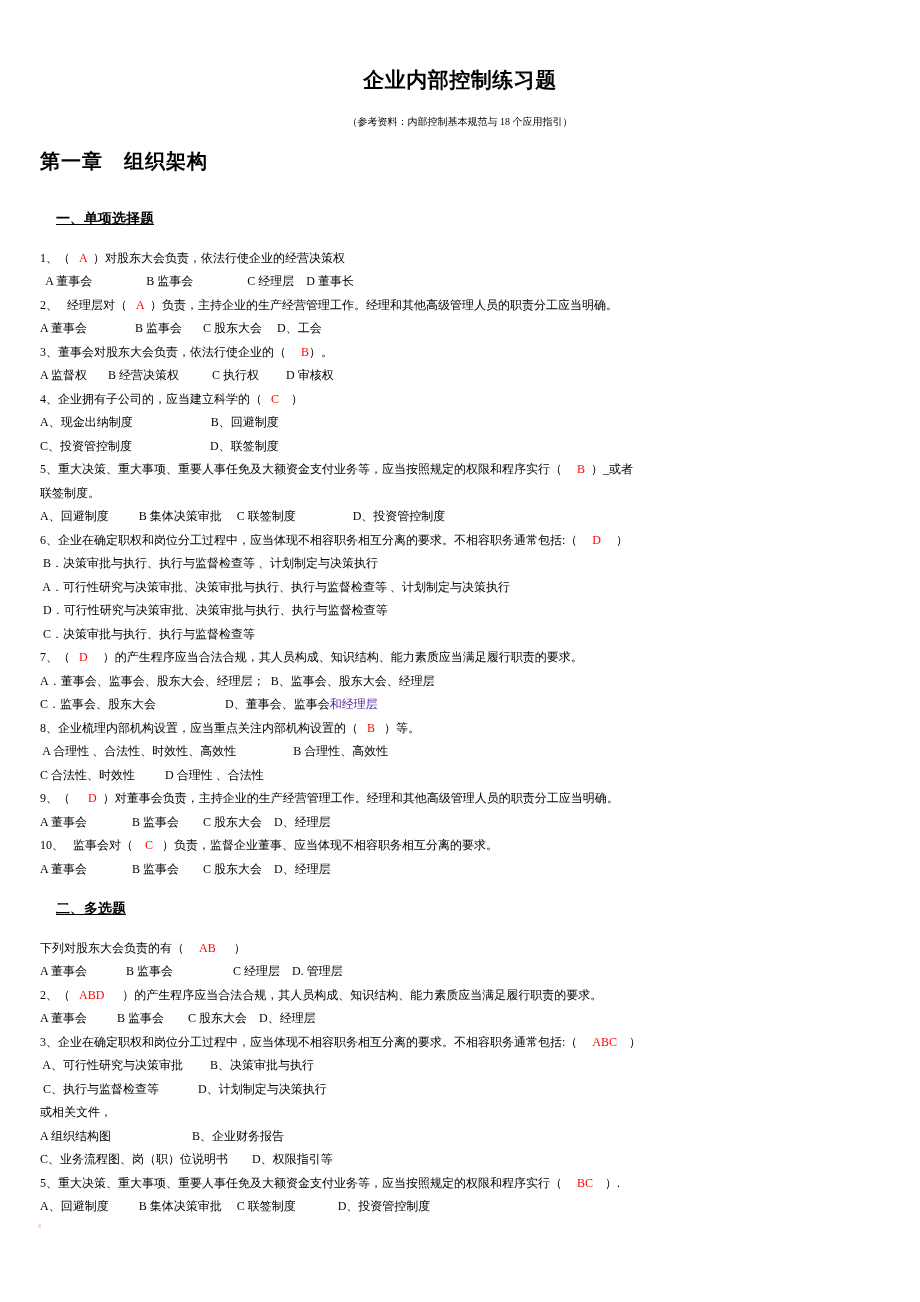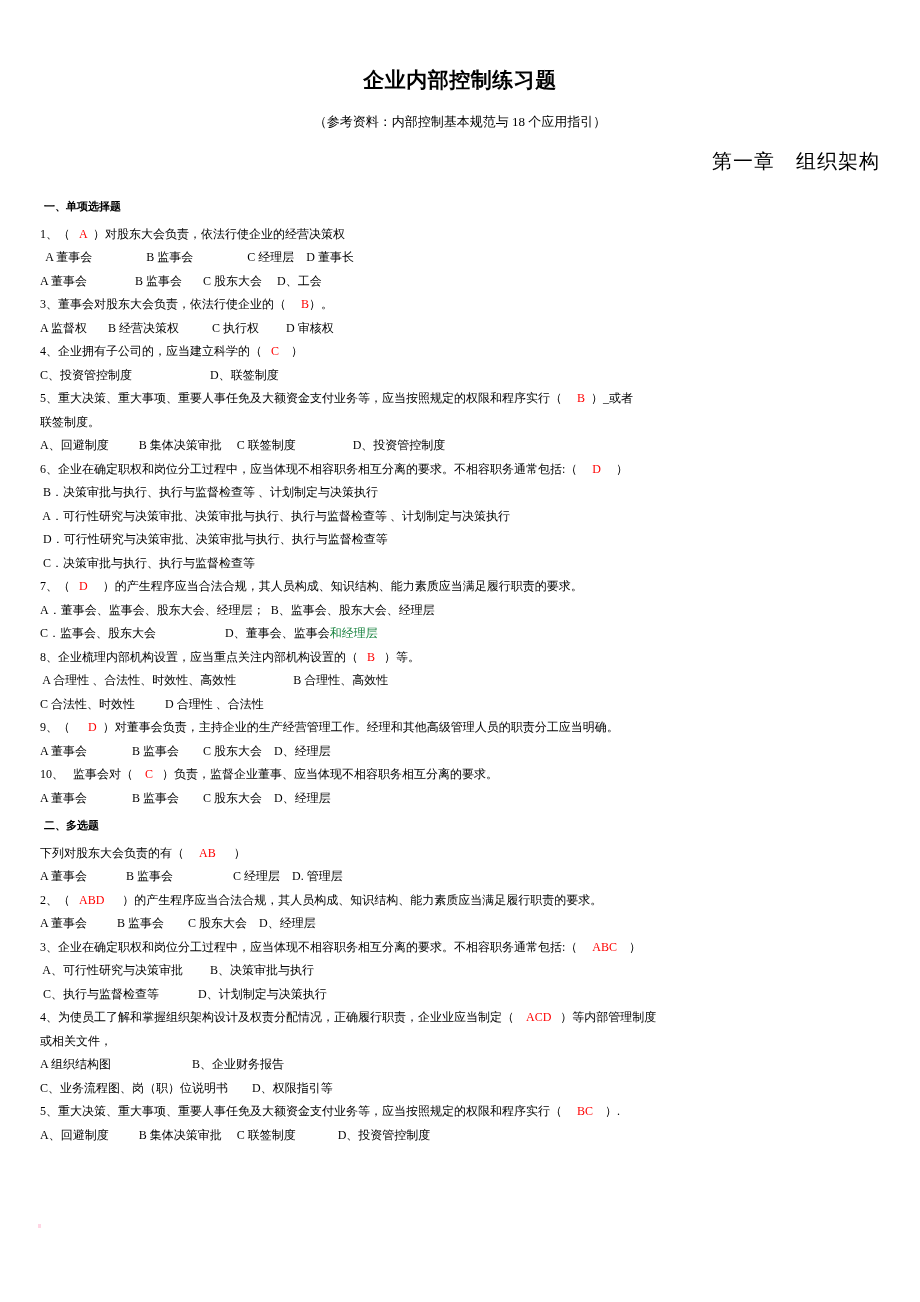"（参考资料：内部控制基本规范与 18 个应用指引）" .doc-subtitle { font-size: 13px -> 10px }
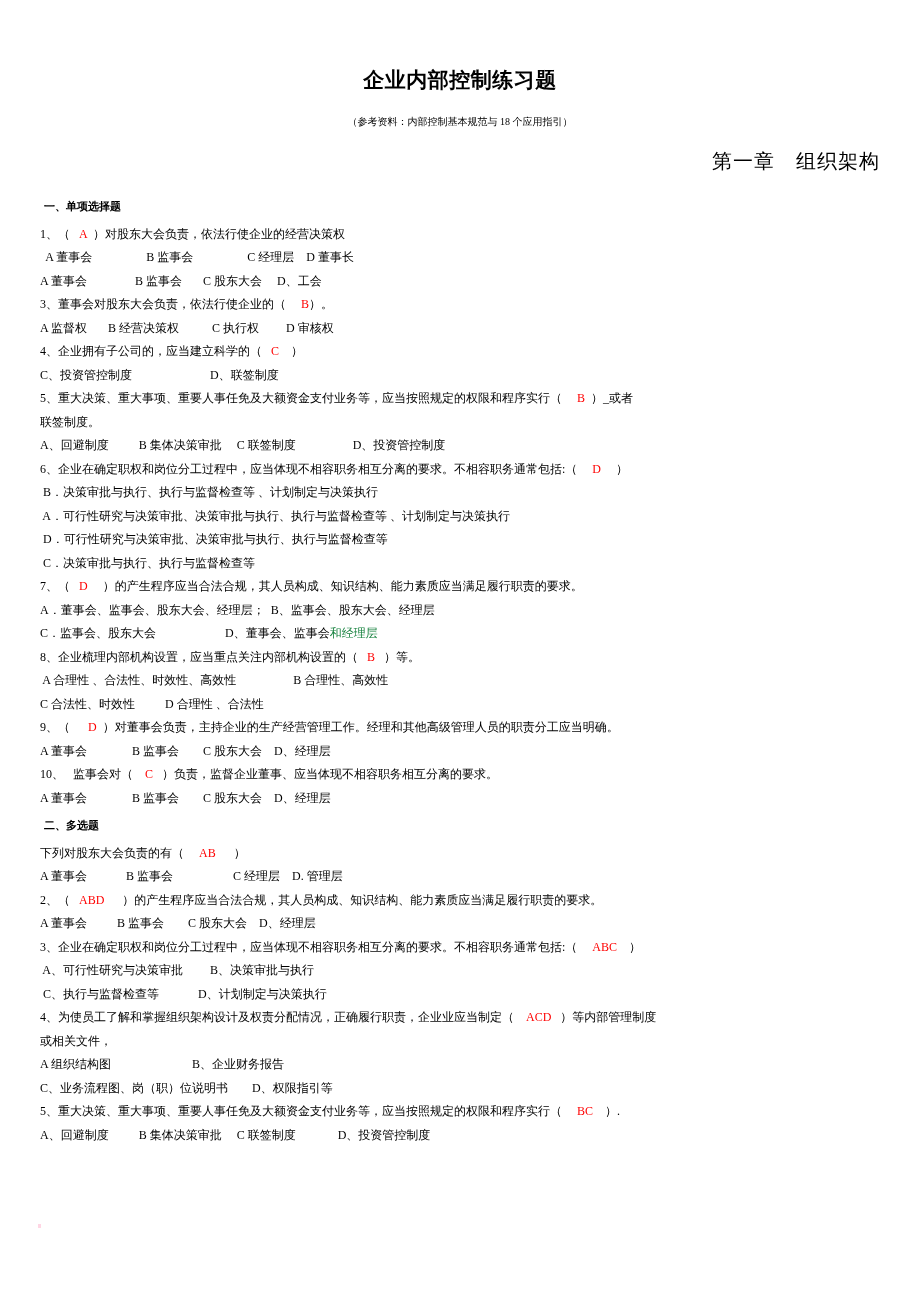"第一章 组织架构" .chapter-title { font-weight: normal -> bold; text-align: right -> left }
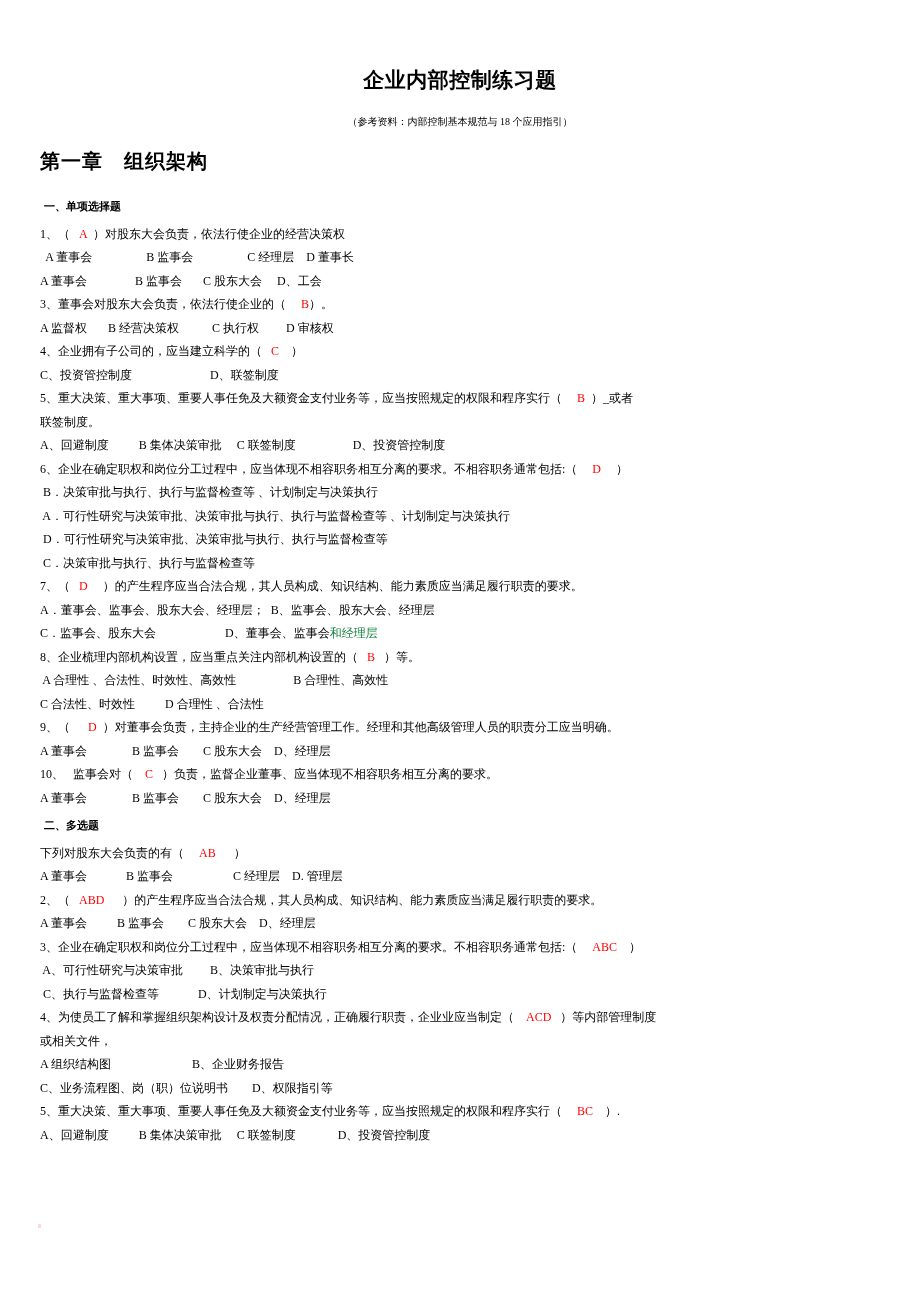"一、单项选择题" .section-head { font-size: 11px -> 14px; margin: 4px -> 16px; text-decoration: none -> underline }
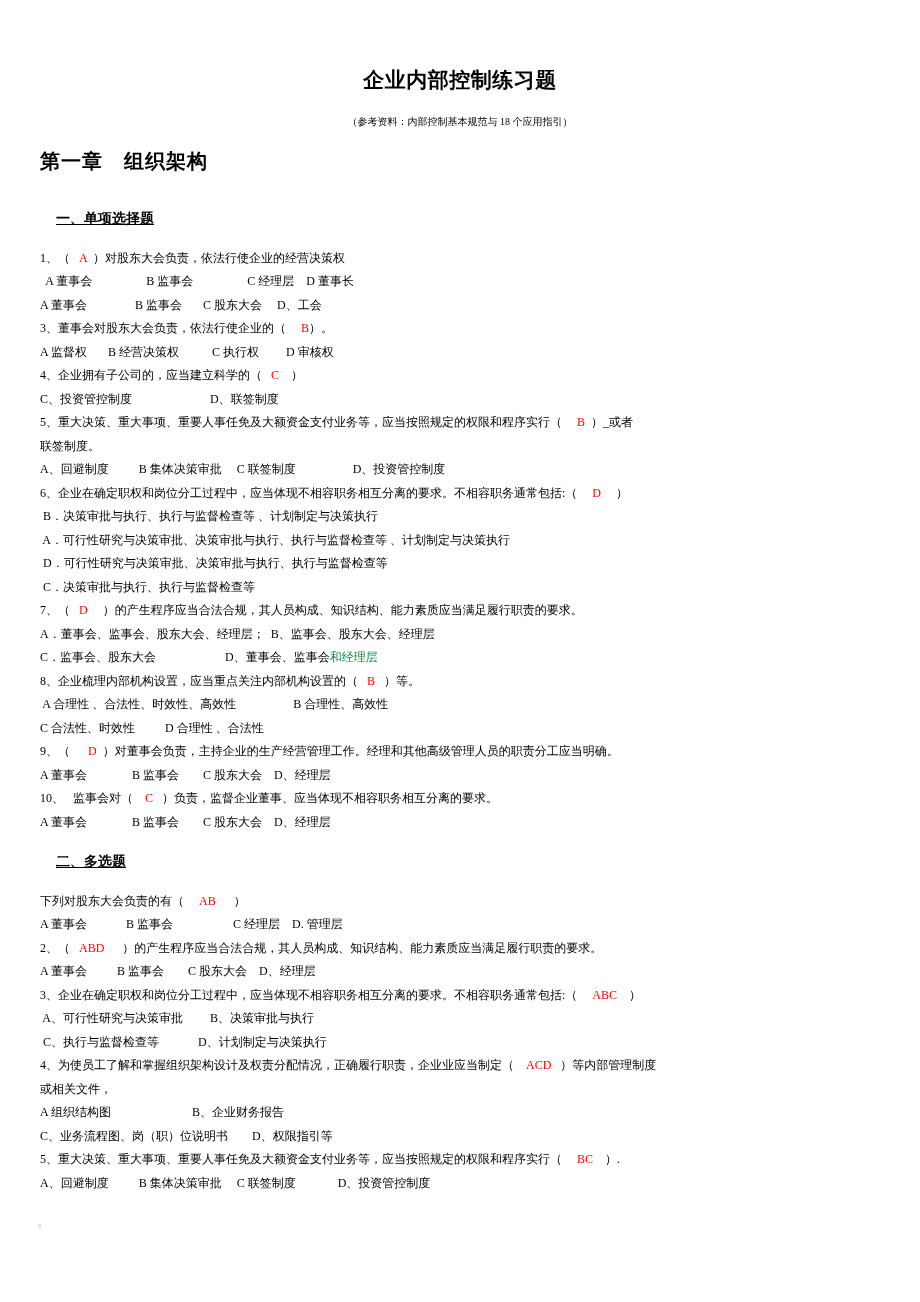"2、 经理层对（ A" div.line { html: none -> <div><span>2、 经理层对（ </span><span>A</span><span> ）负责，主持企业的生产经营管理工作。经理和其他高级管理人员的职责分工应当明确。</span></div> }
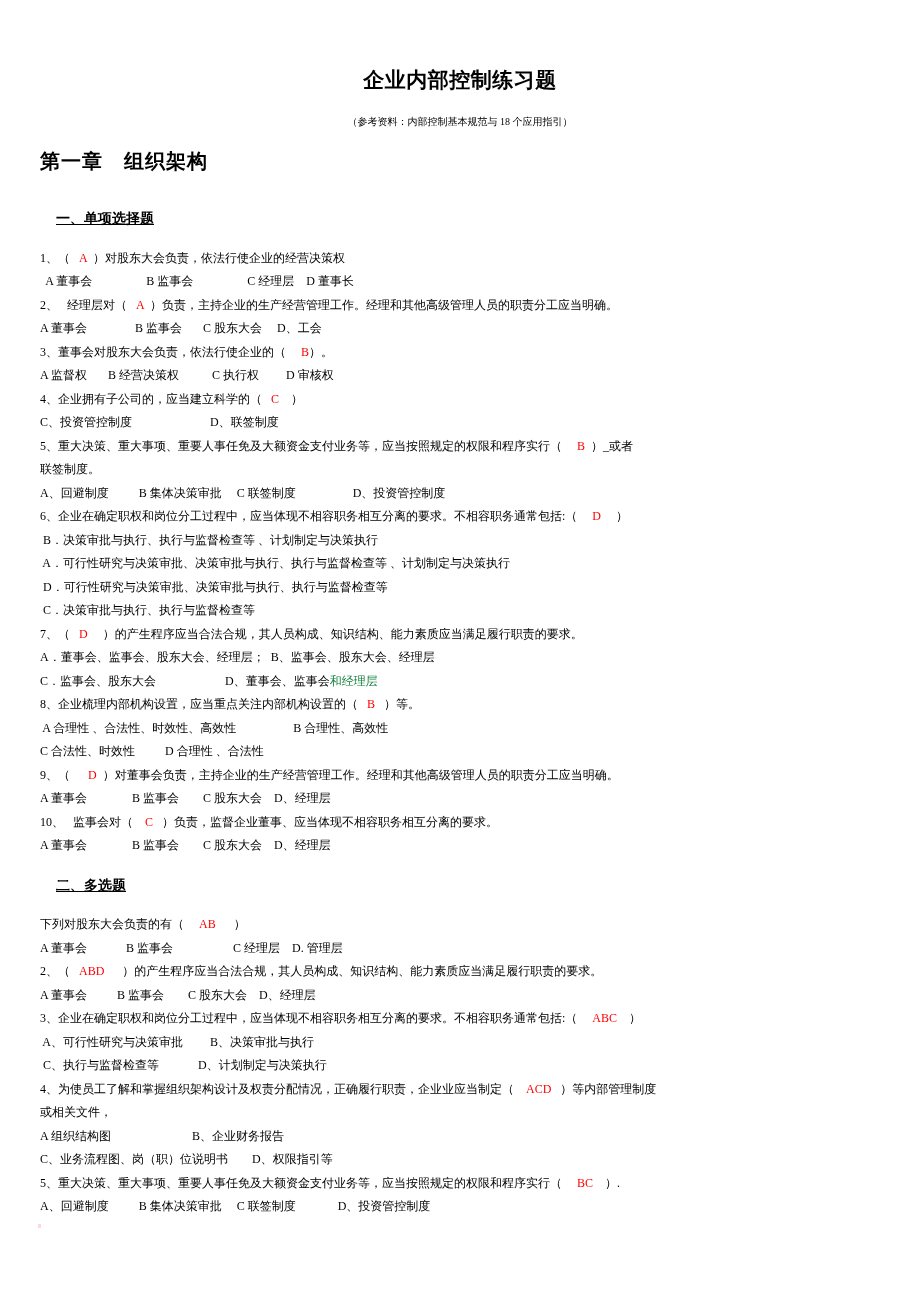"A、现金出纳制度 B、回避制度" div.line { html: none -> <div><span>A、现金出纳制度 B、回避制度</span></div> }
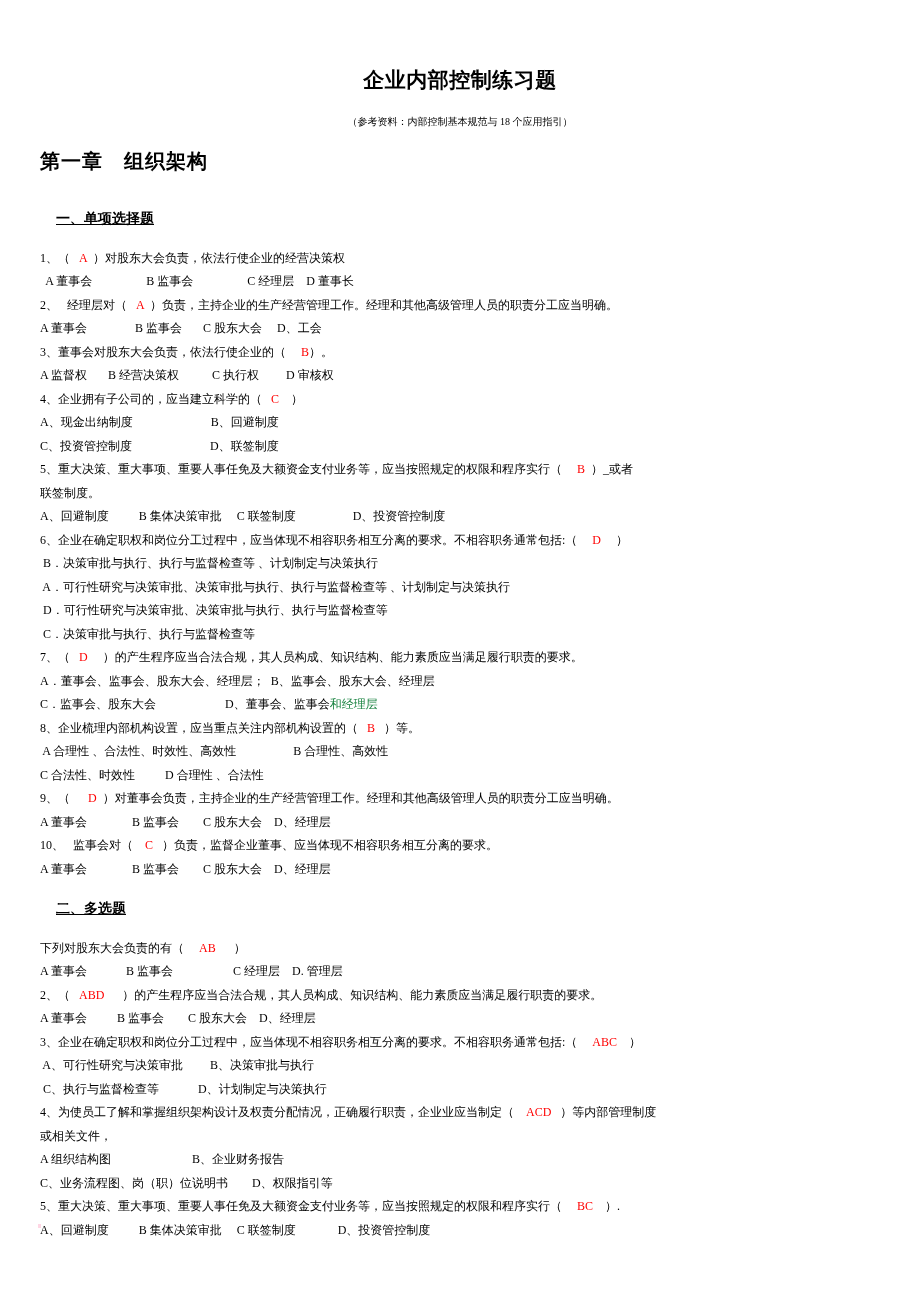"和经理层" .red-tail { color: #15803d -> #4c1d95 }
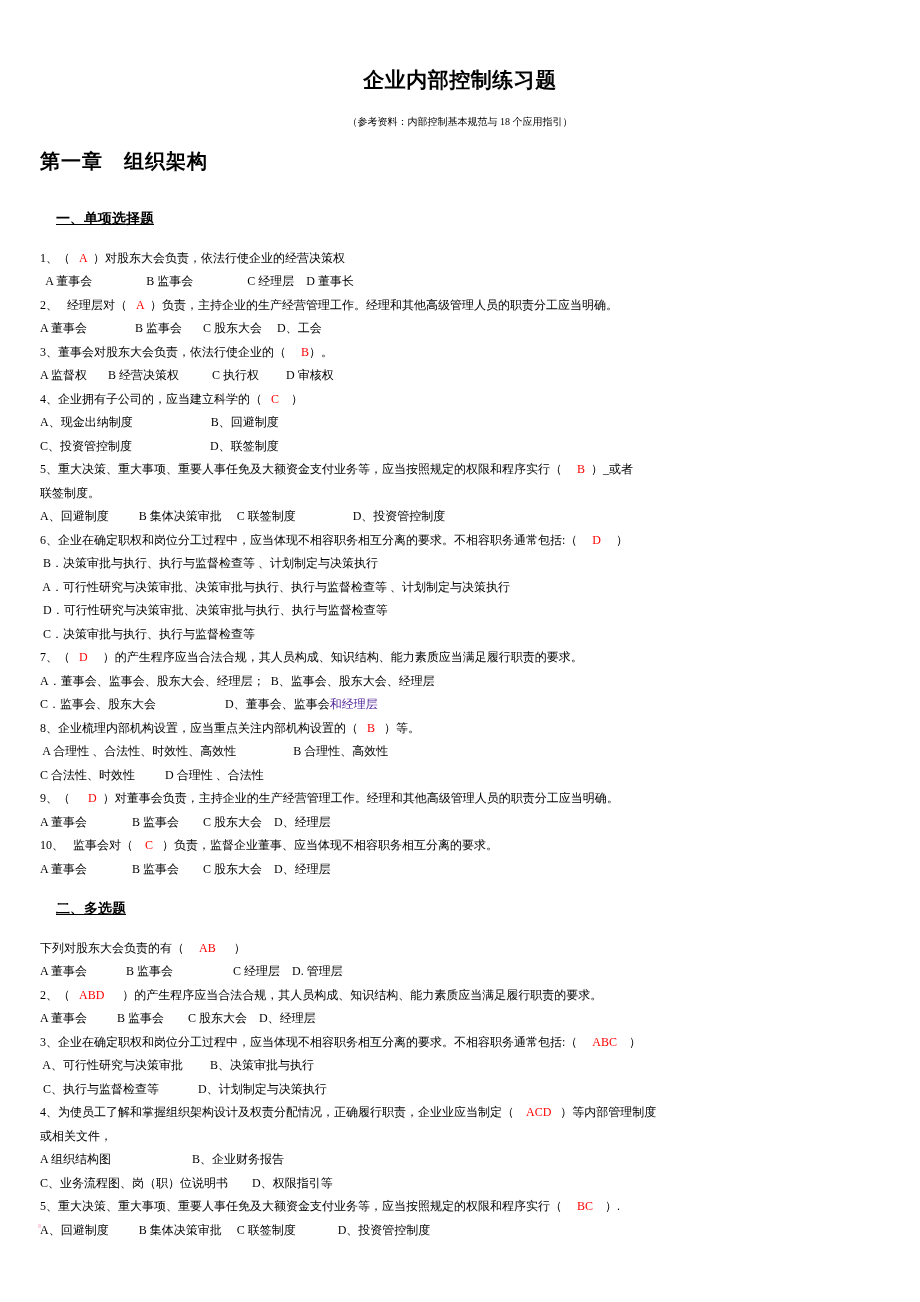"4、为使员工了解和掌握组织架构设计及权责分配情况，正确履行职责，企业业应当制定（" div.line { html: <div><span>4、为使员工了解和掌握组织架构设计及权责分配情况，正确履行职责，企业业应当制定（ </span><span>ACD</span><span> ）等内部管理制度</span></div> -> none }
